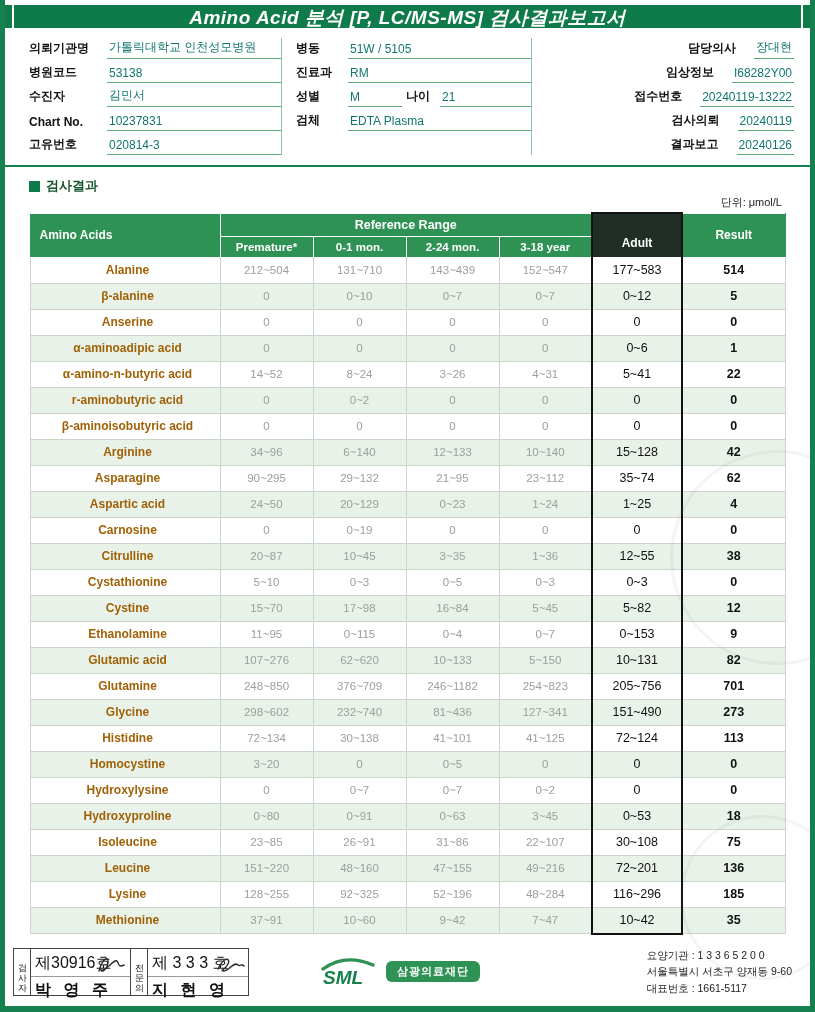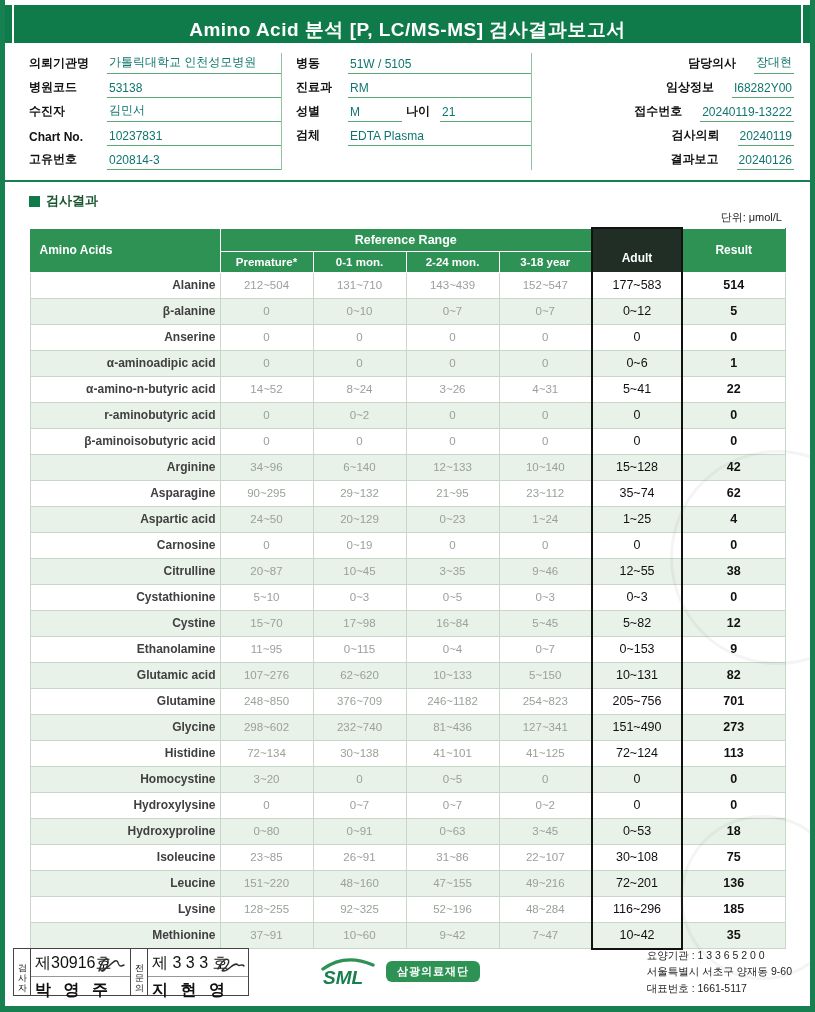"Amino Acid 분석 [P, LC/MS-MS]" .titlebar { align-items: flex-end -> flex-start; font-style: none -> italic; height: 38px -> 23px }
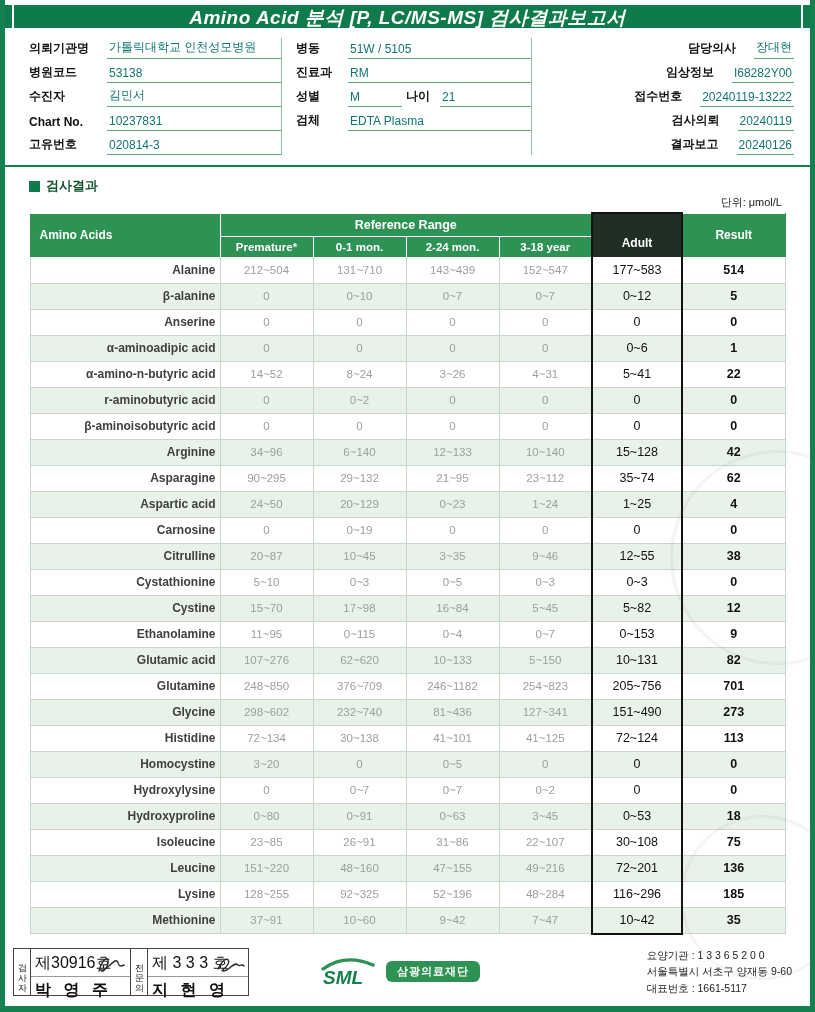"Alanine" tbody td.aa { color: #404040 -> #a16207; text-align: right -> center }
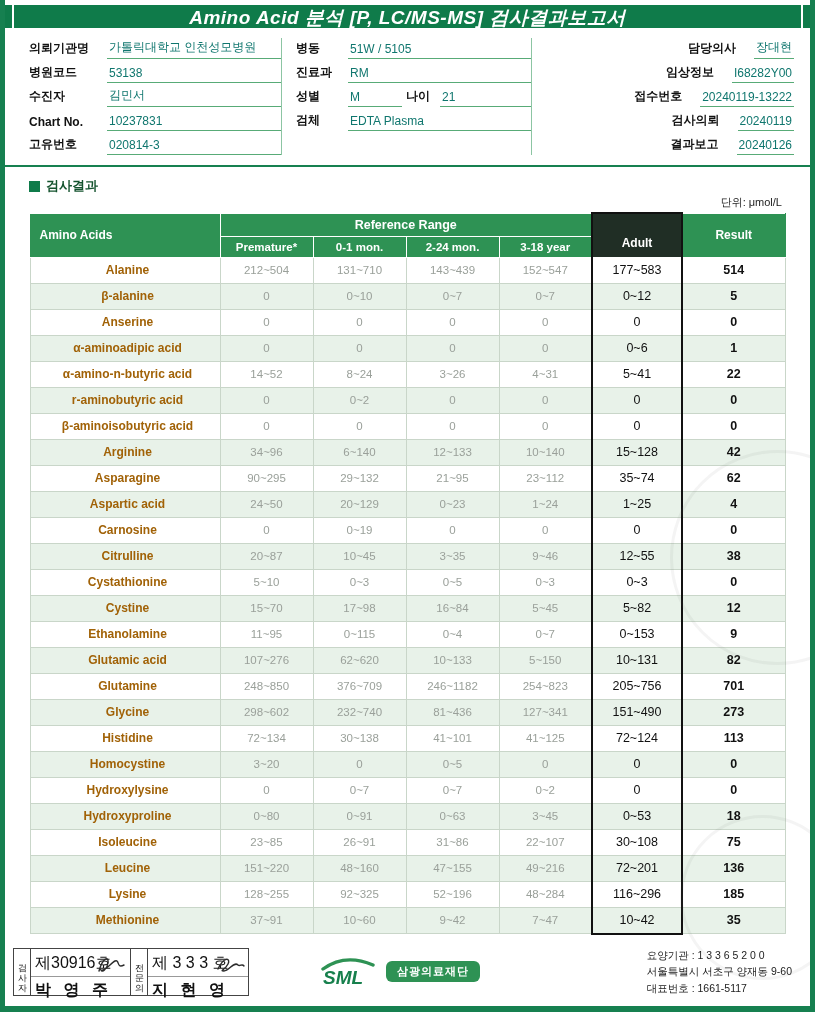"9~46" td.ref { text: 9~46 -> 1~36 }
